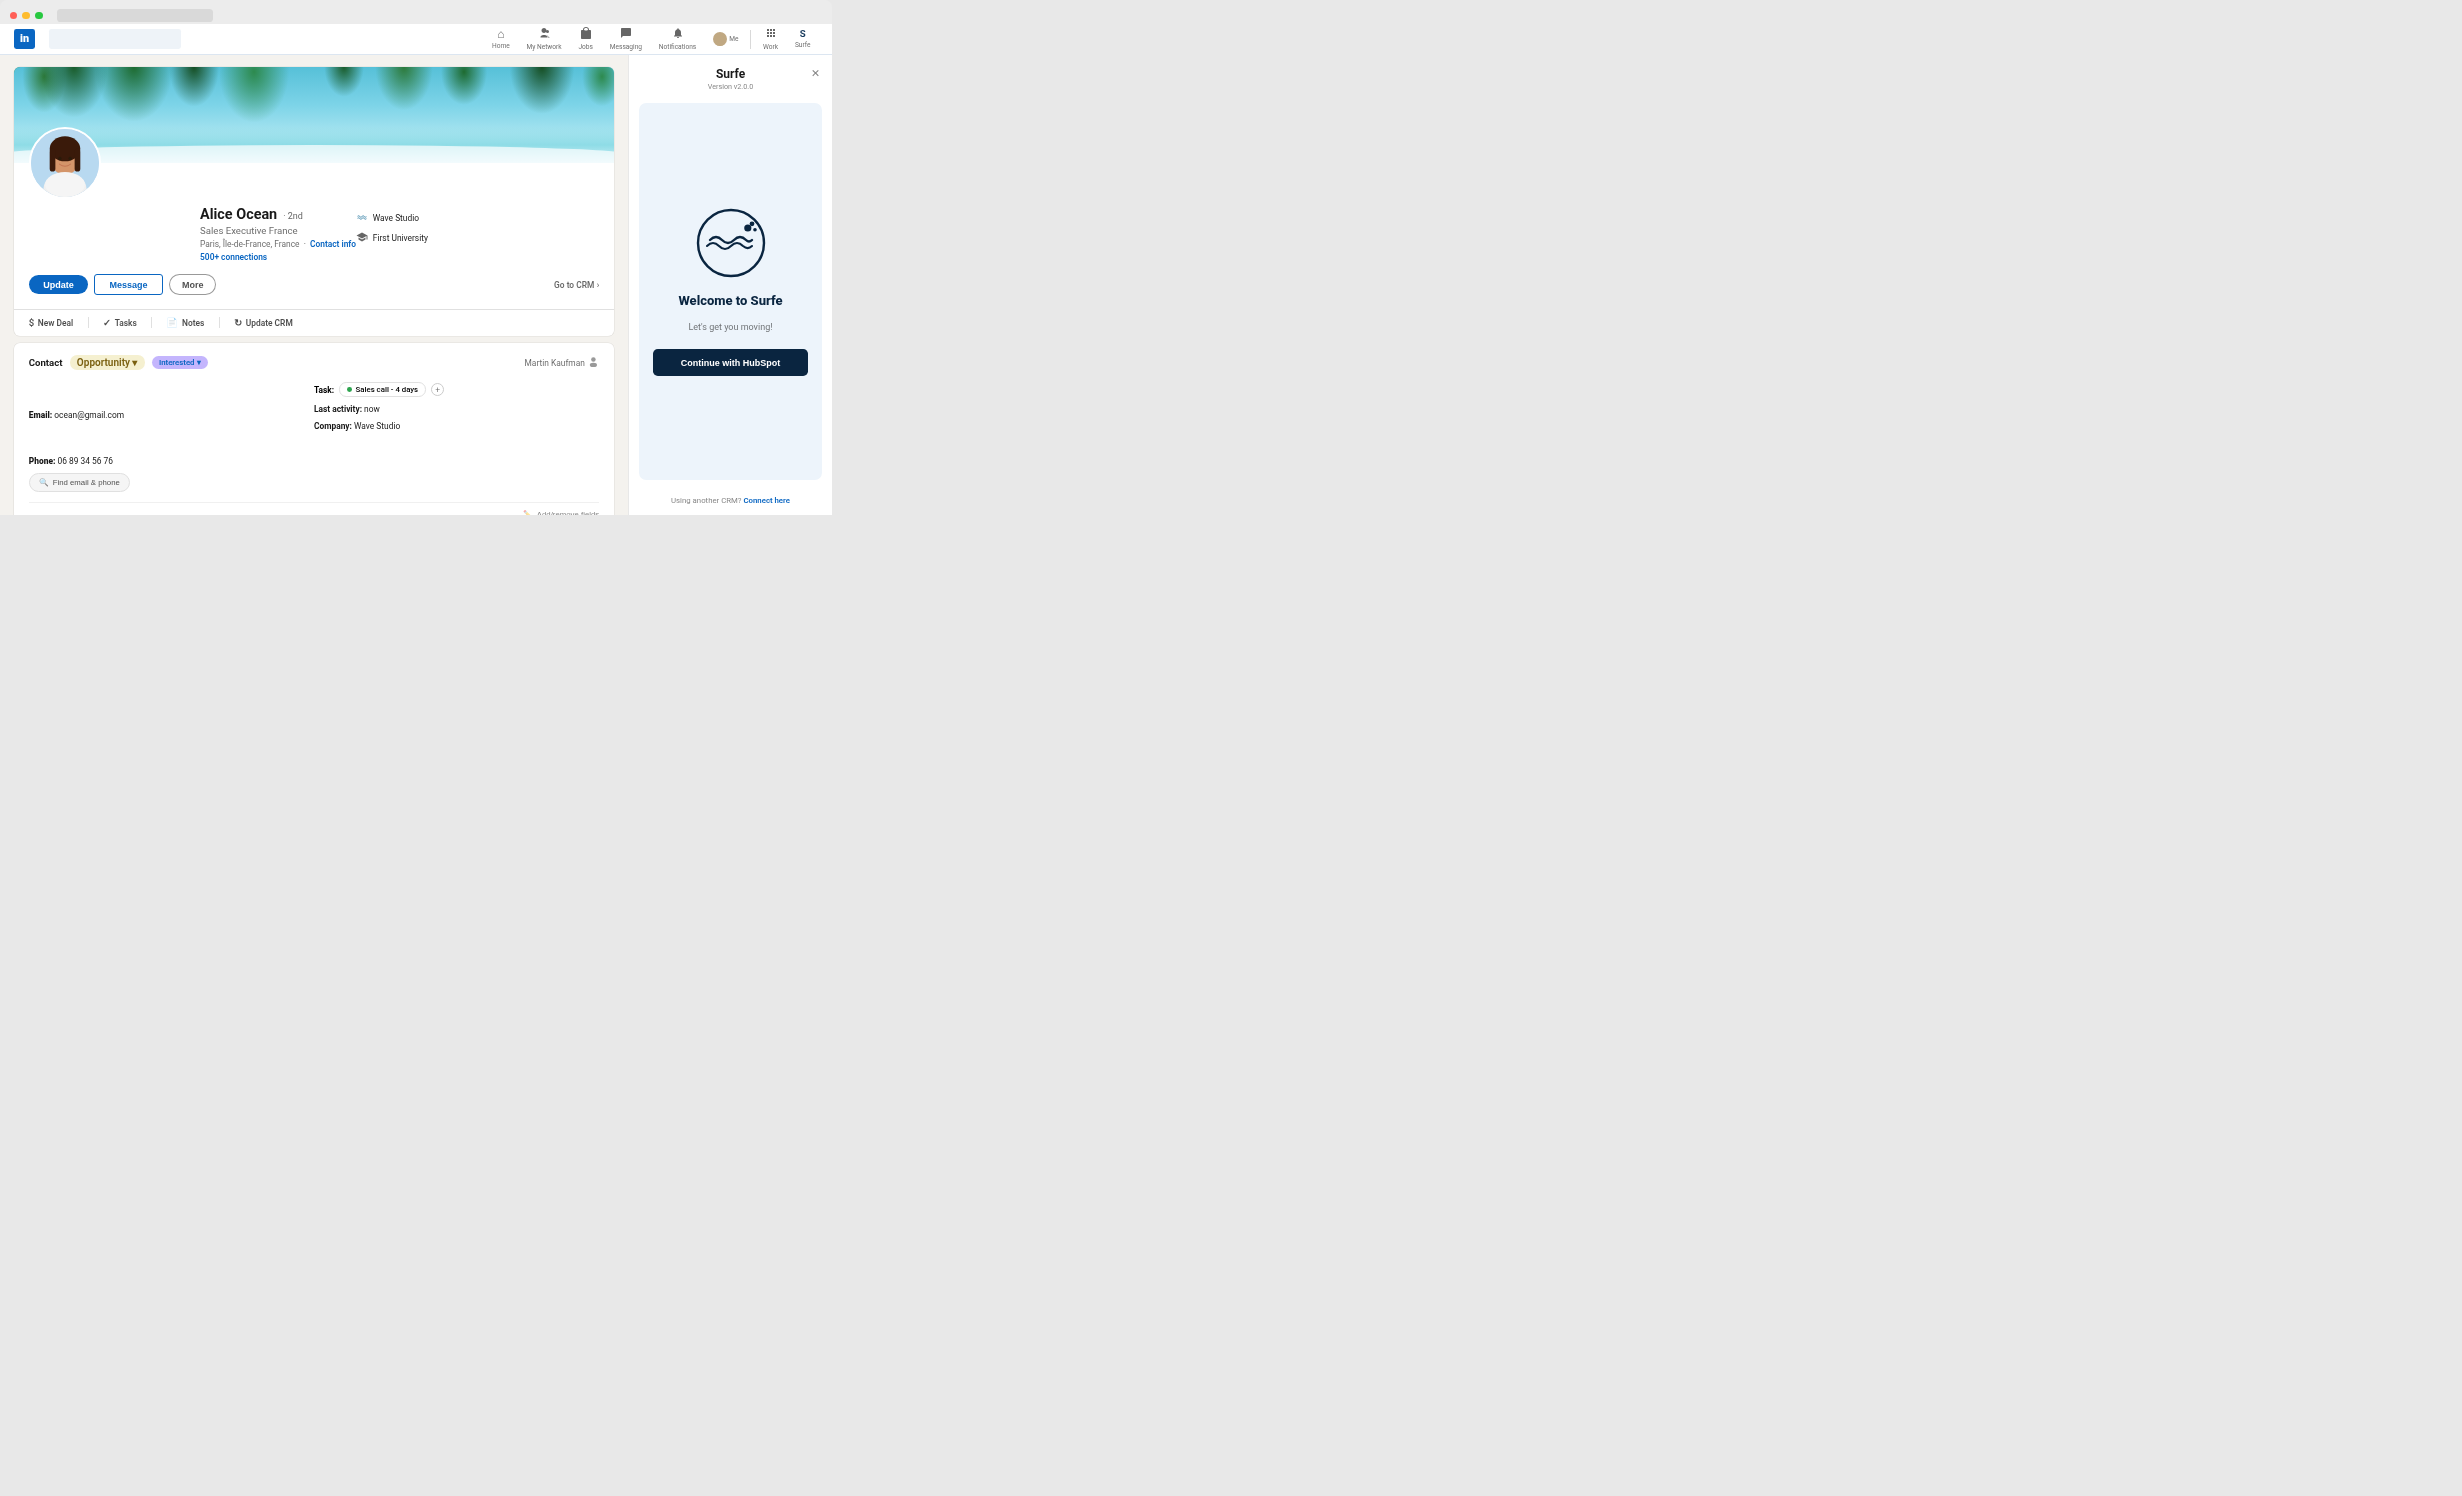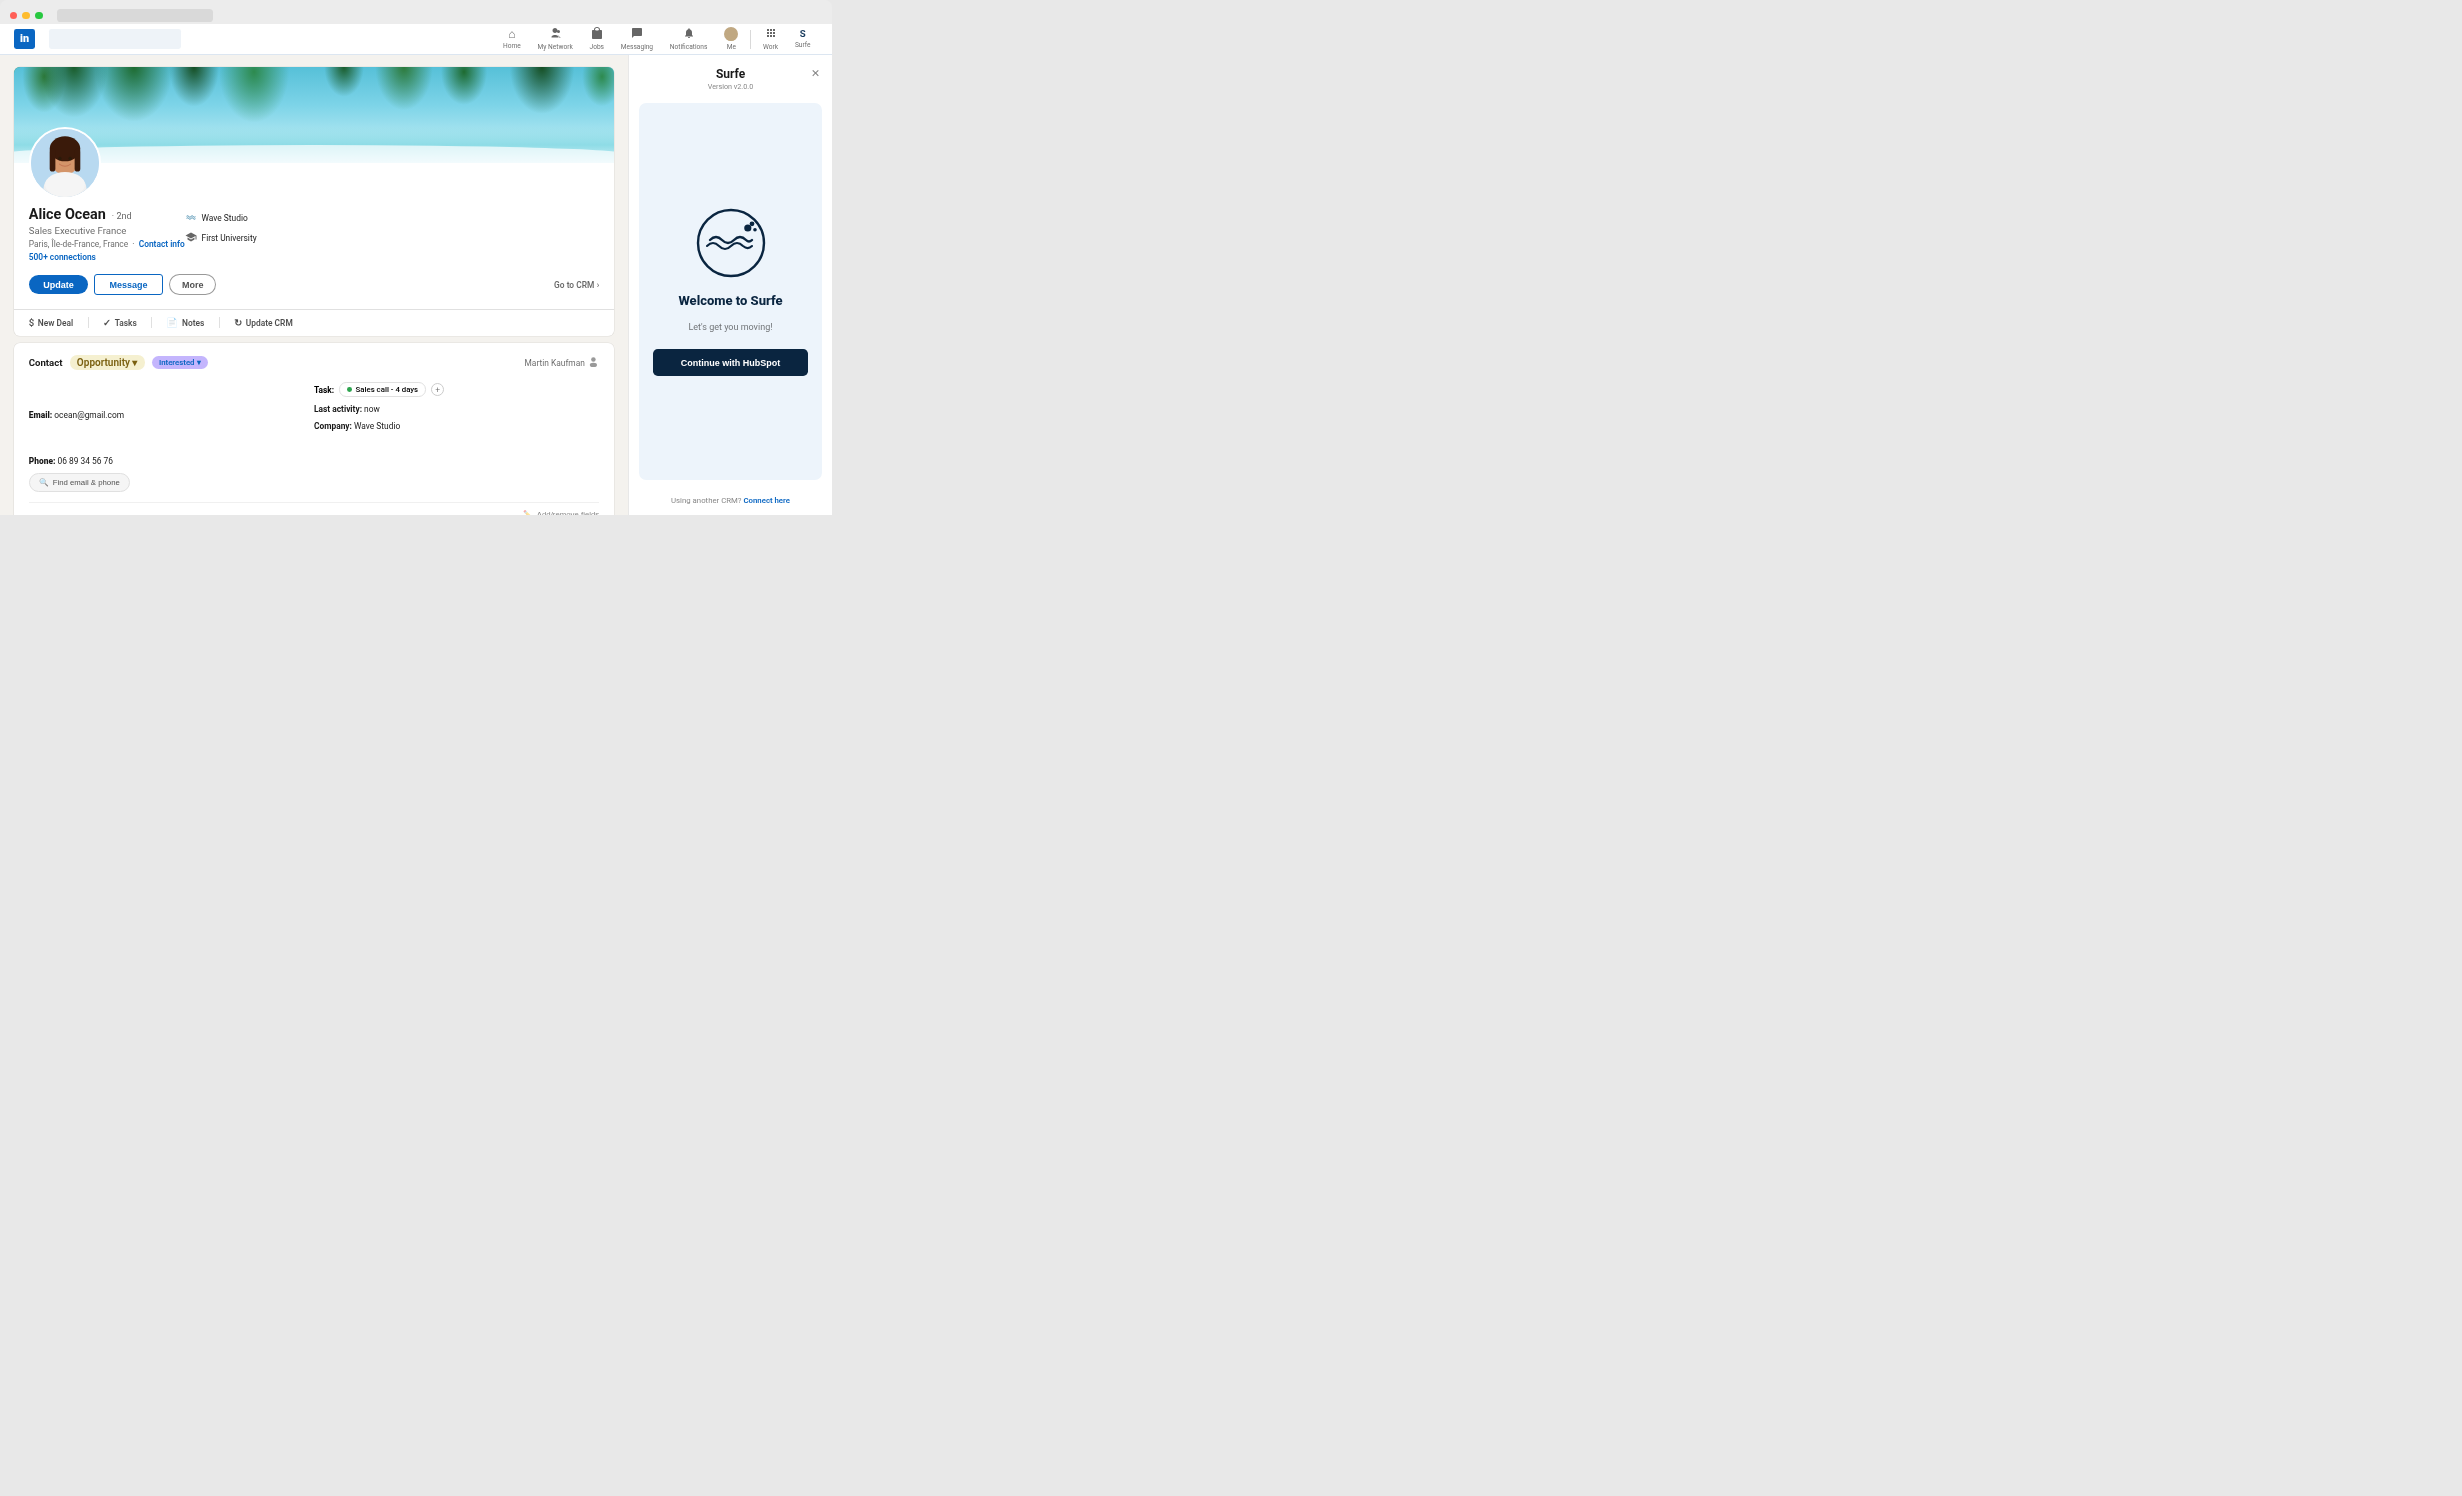"Me" .me-item { flex-direction: column -> row }
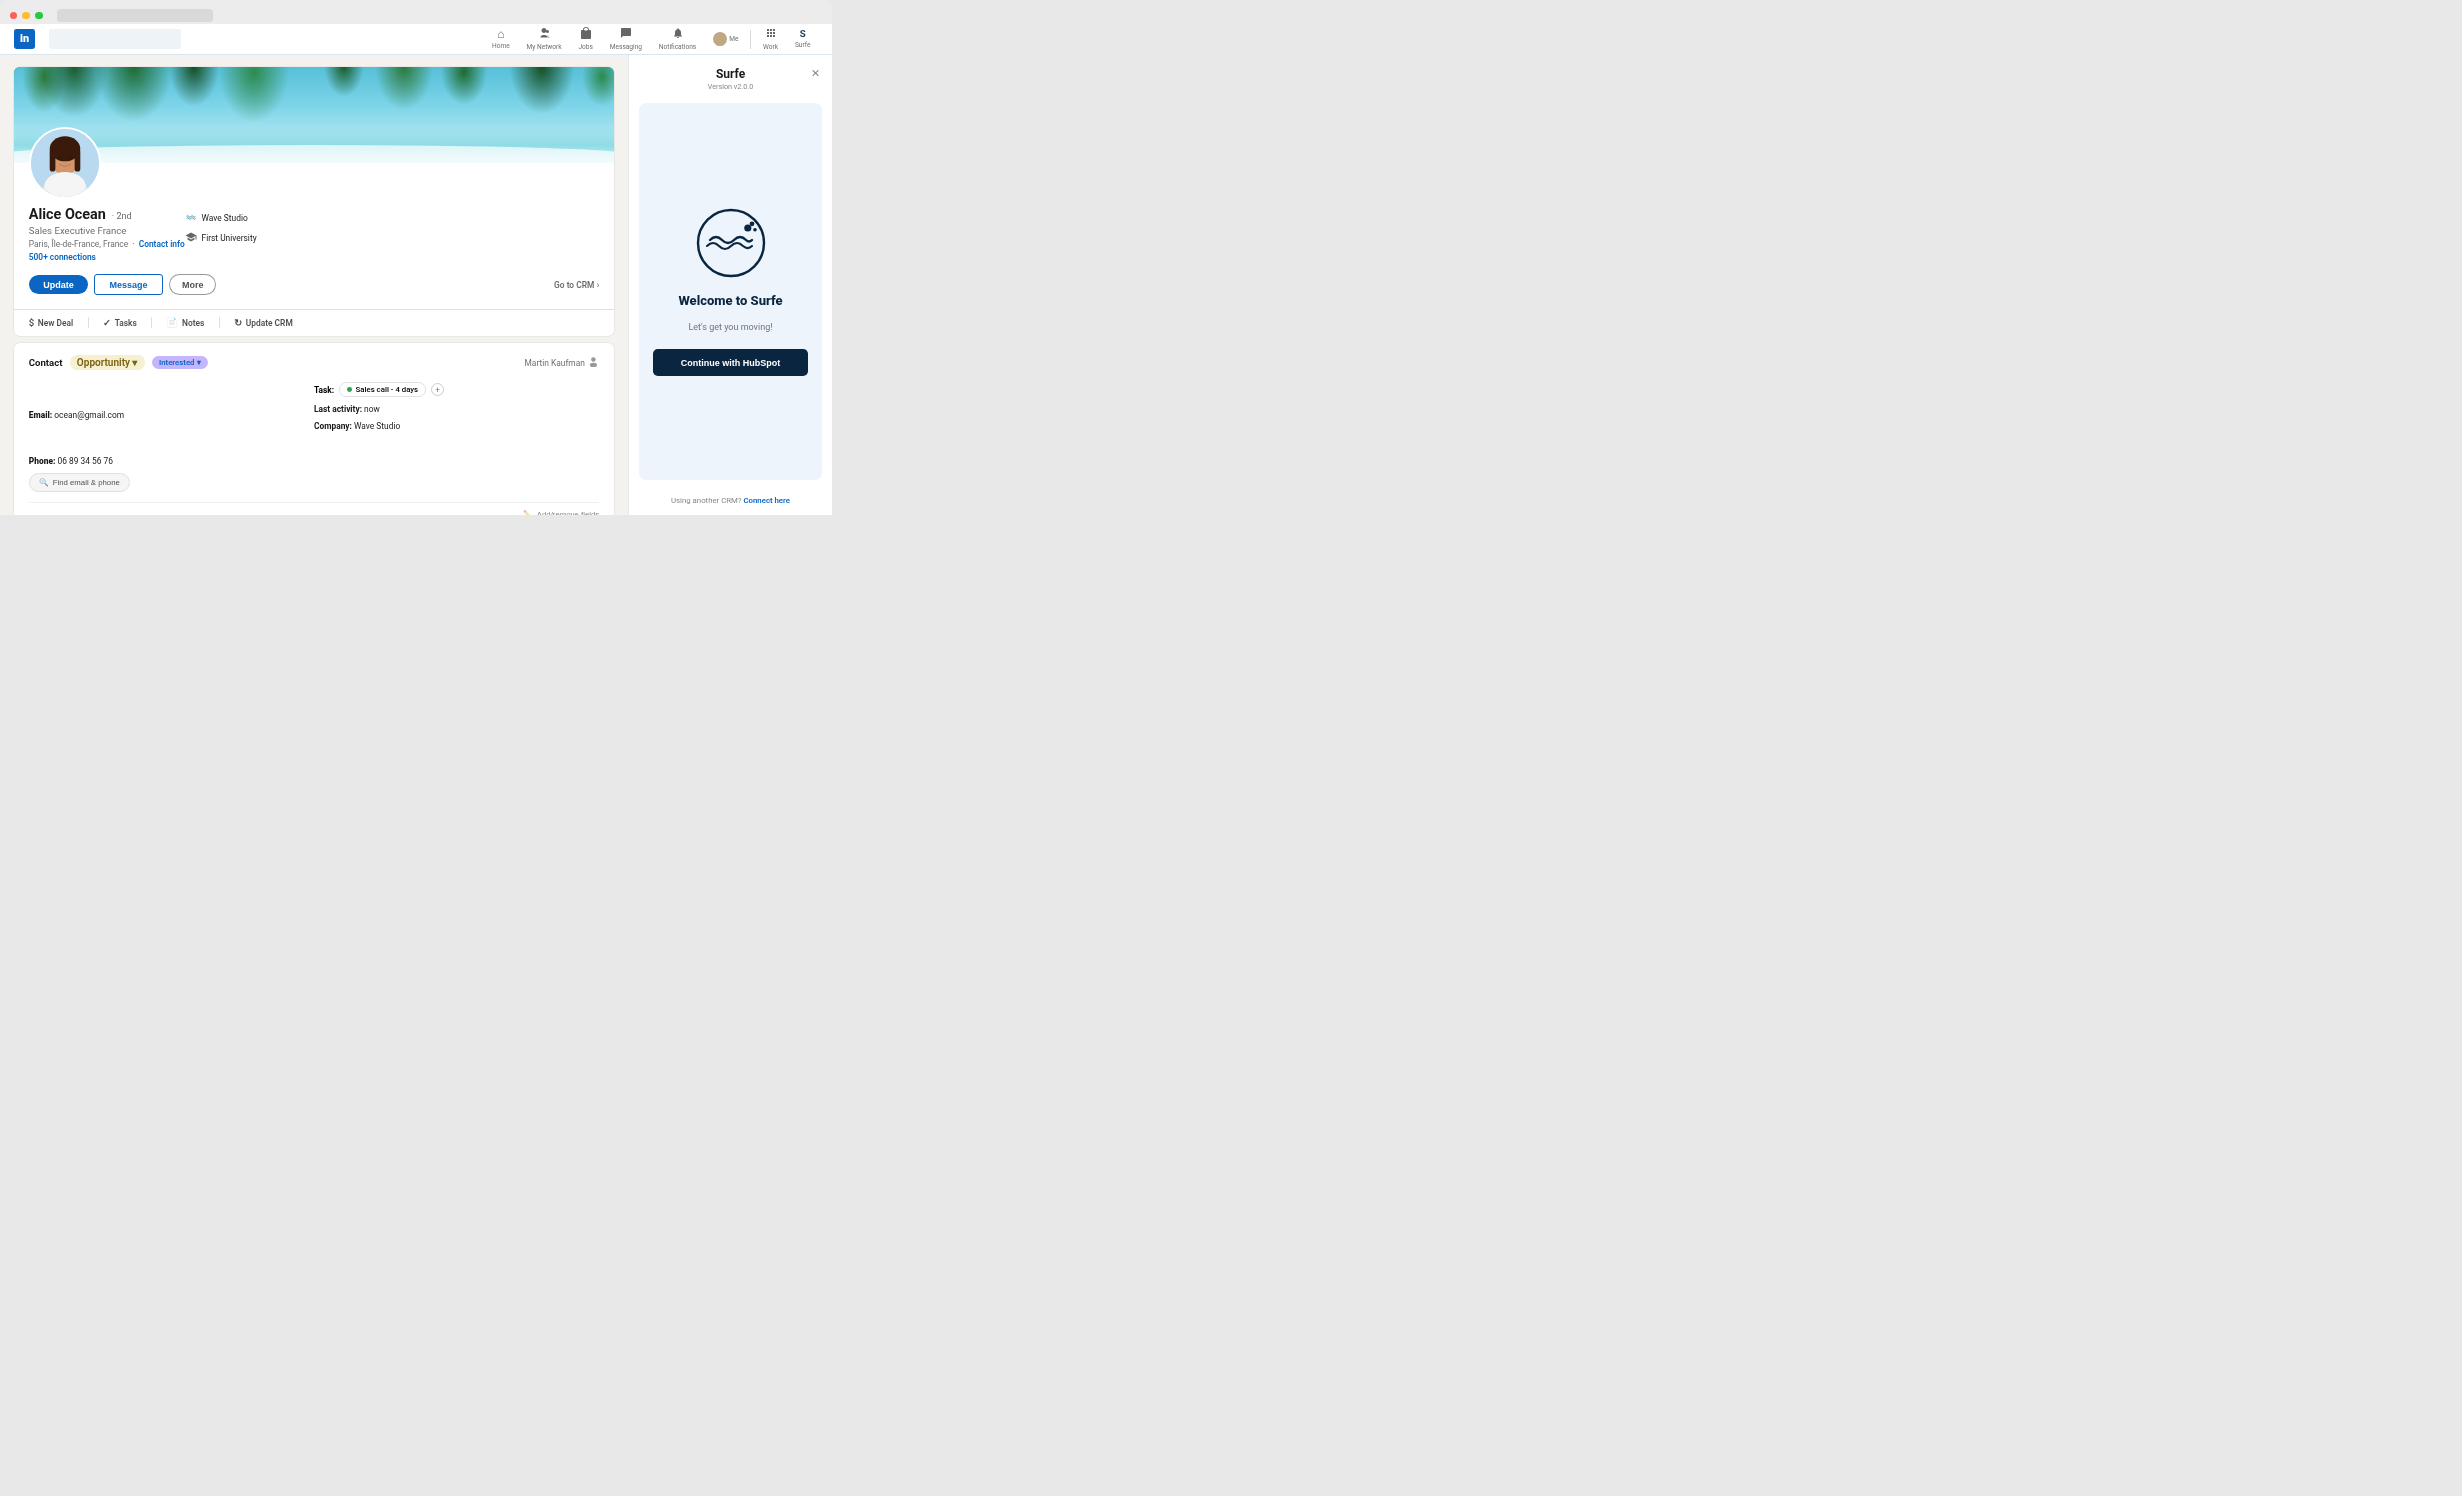"Alice Ocean · 2nd" .profile-text-area { justify-content: flex-start -> center }
